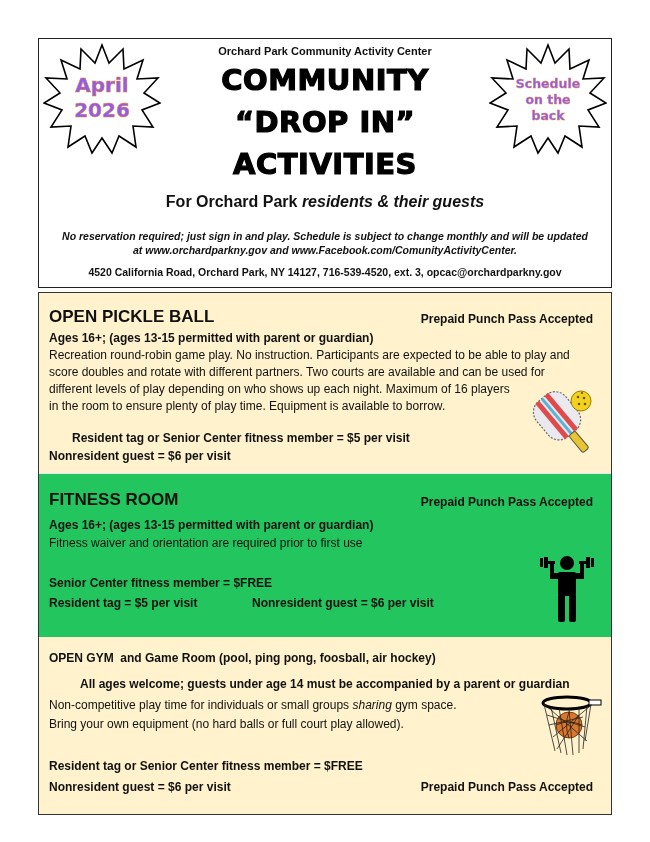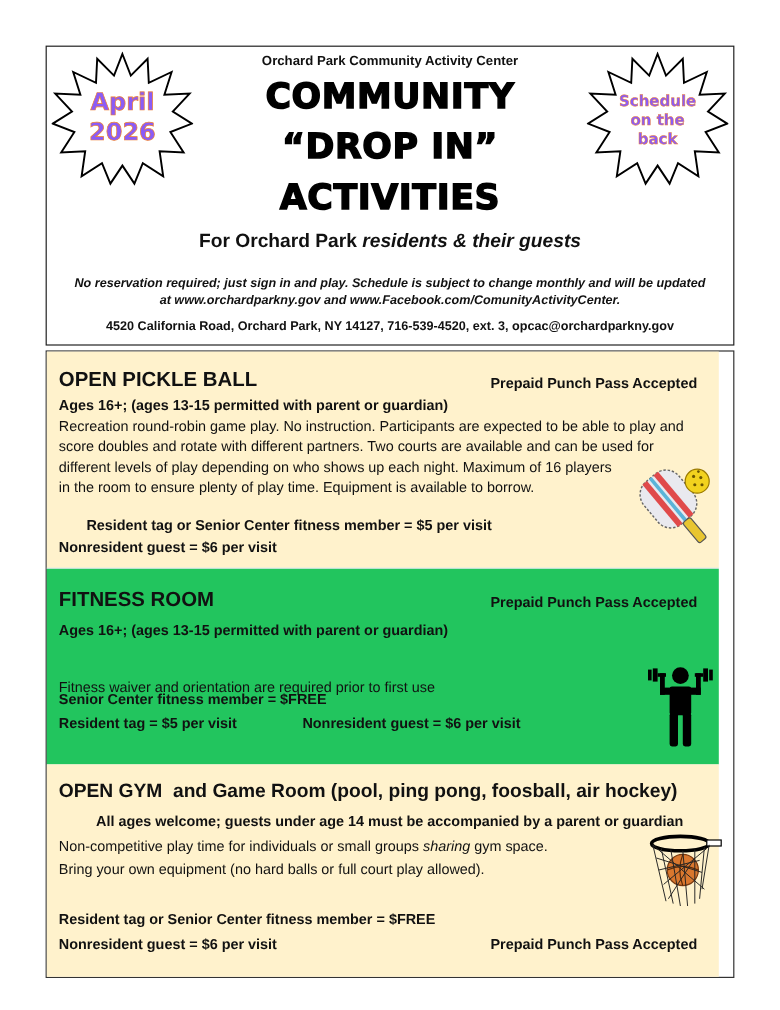"OPEN PICKLE BALL" .section { right: 12px -> 0 }
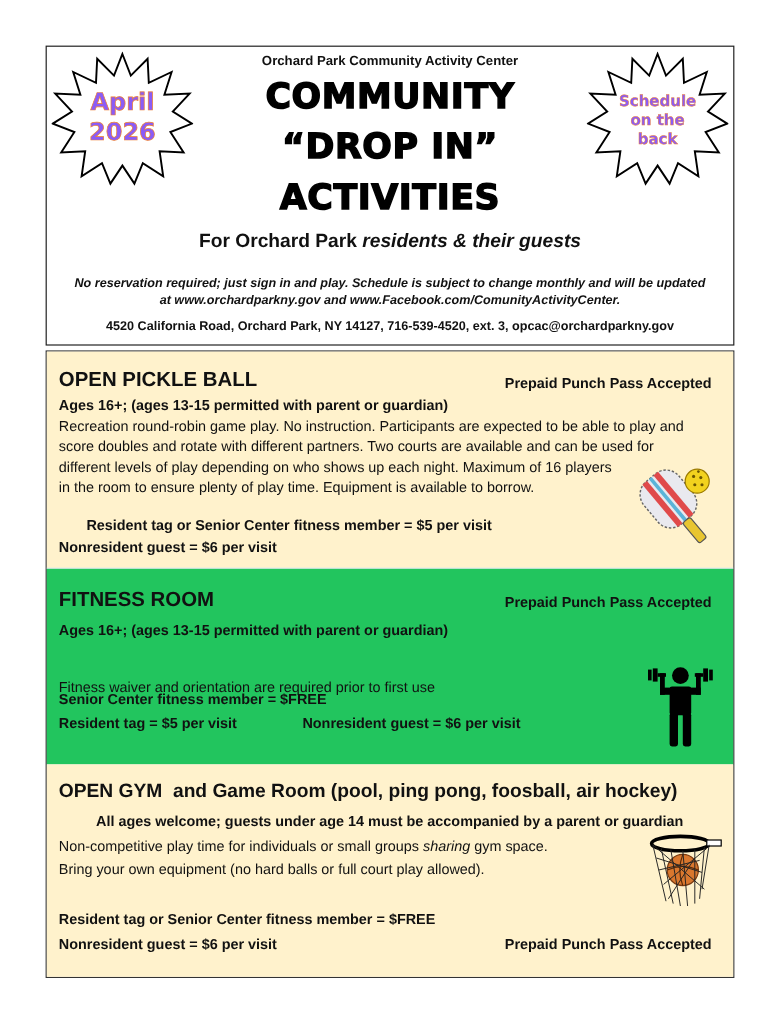"Fitness waiver and orientation are" div.desc { margin-top: 30px -> none }
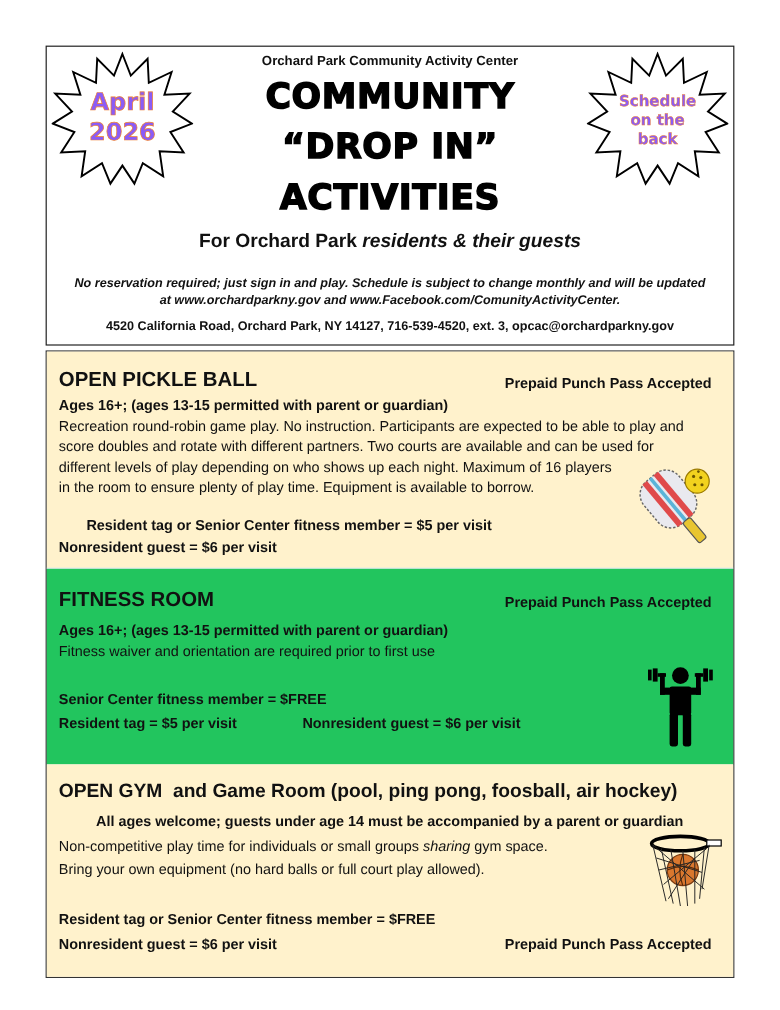"OPEN GYM and Game Room" div.sec-title { font-size: 16px -> 12px }
